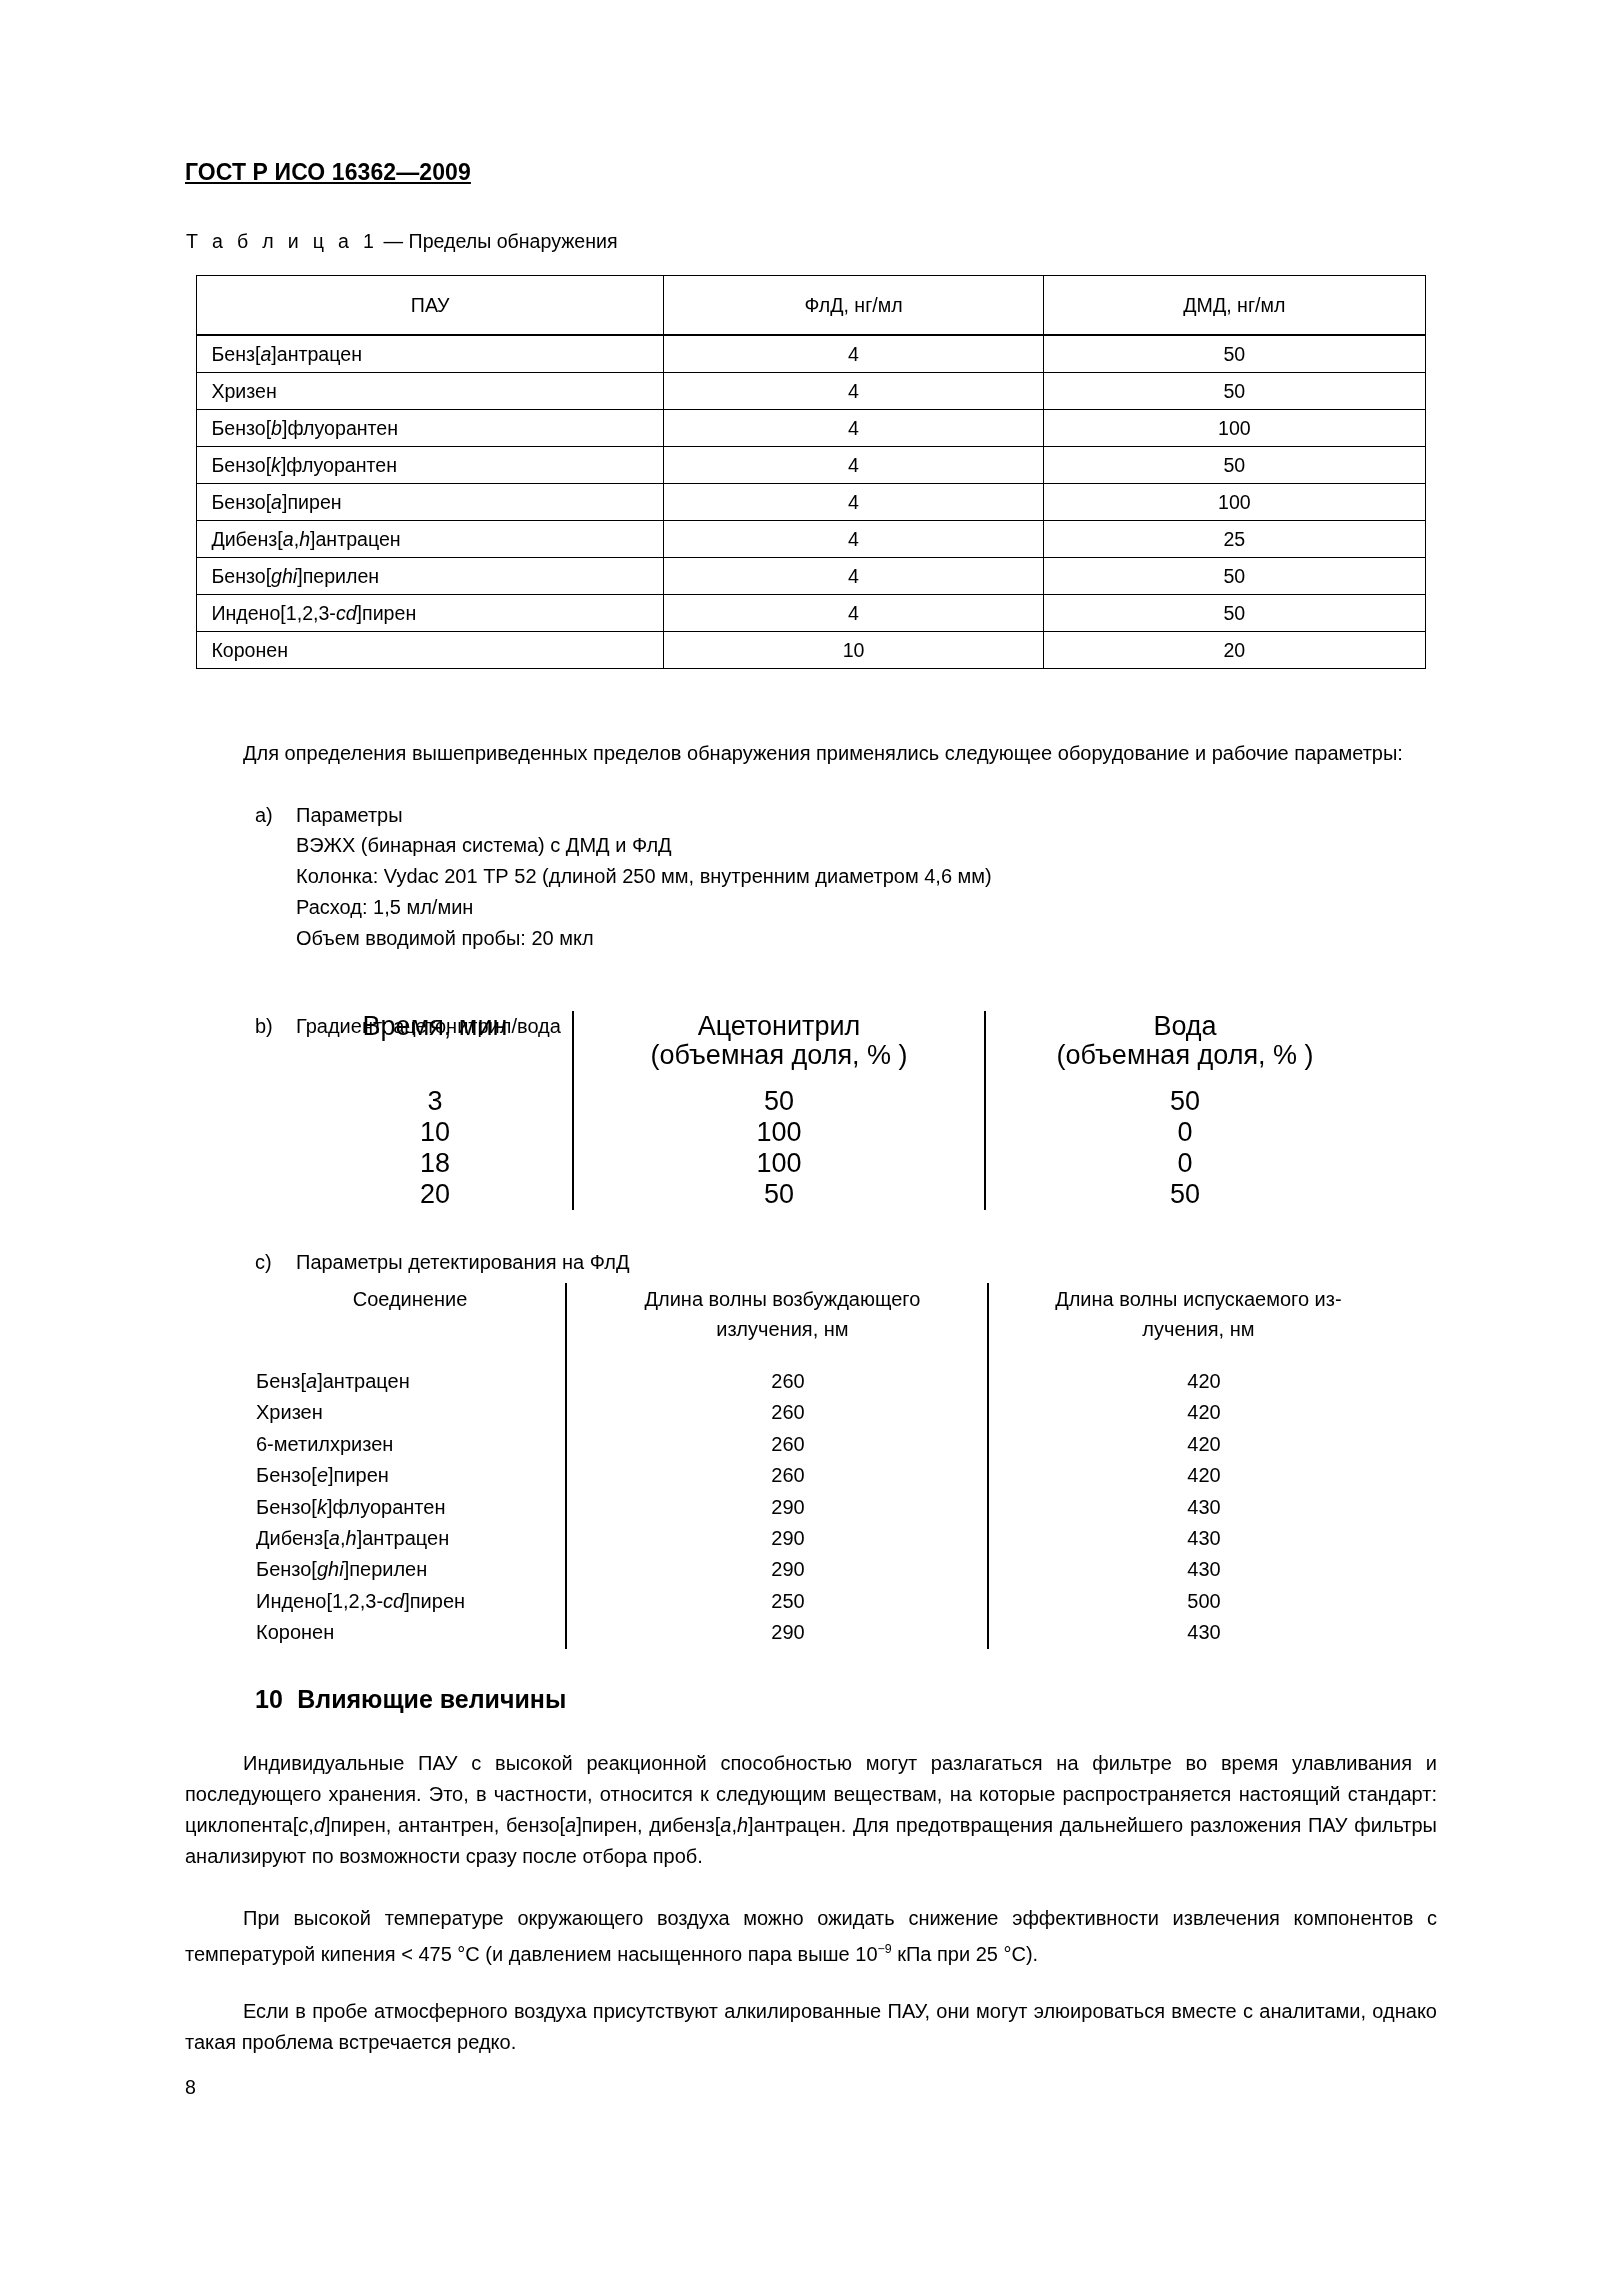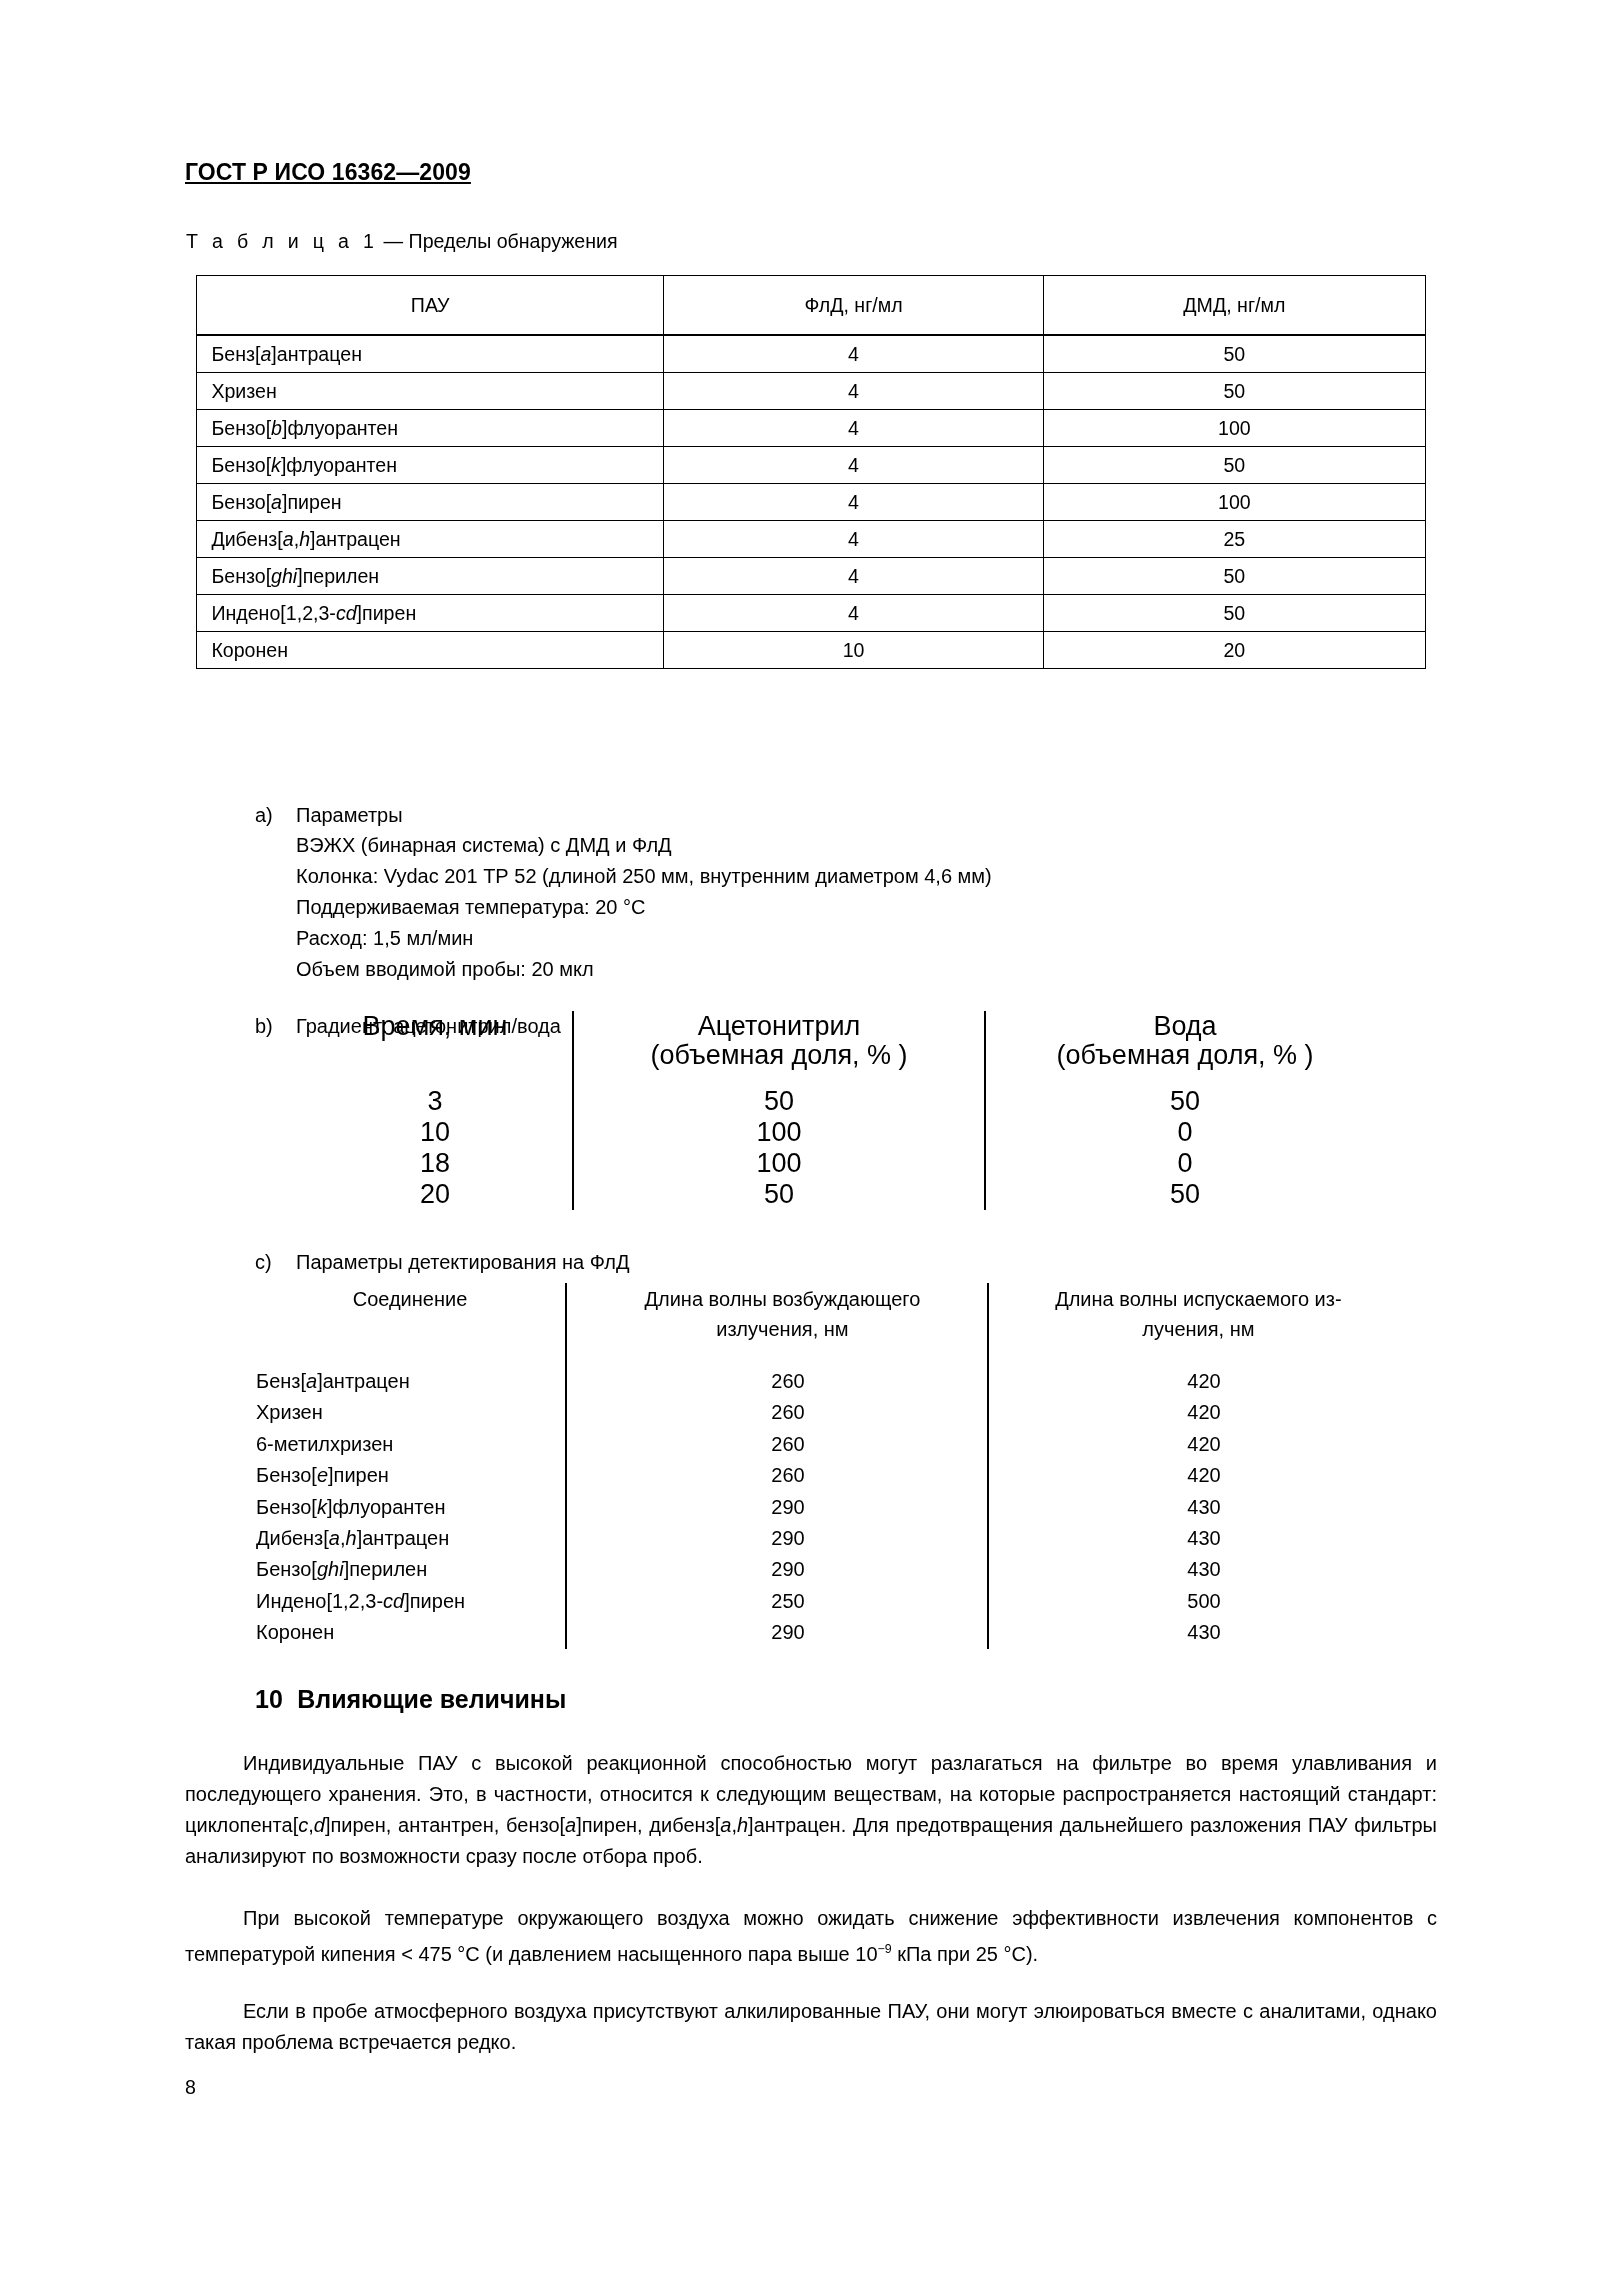"Для определения вышеприведенных пределов" div.para { html: none -> <div>Для определения вышеприведенных пределов обнаружения применялись следующее оборудование и рабочие параметры:</div> }
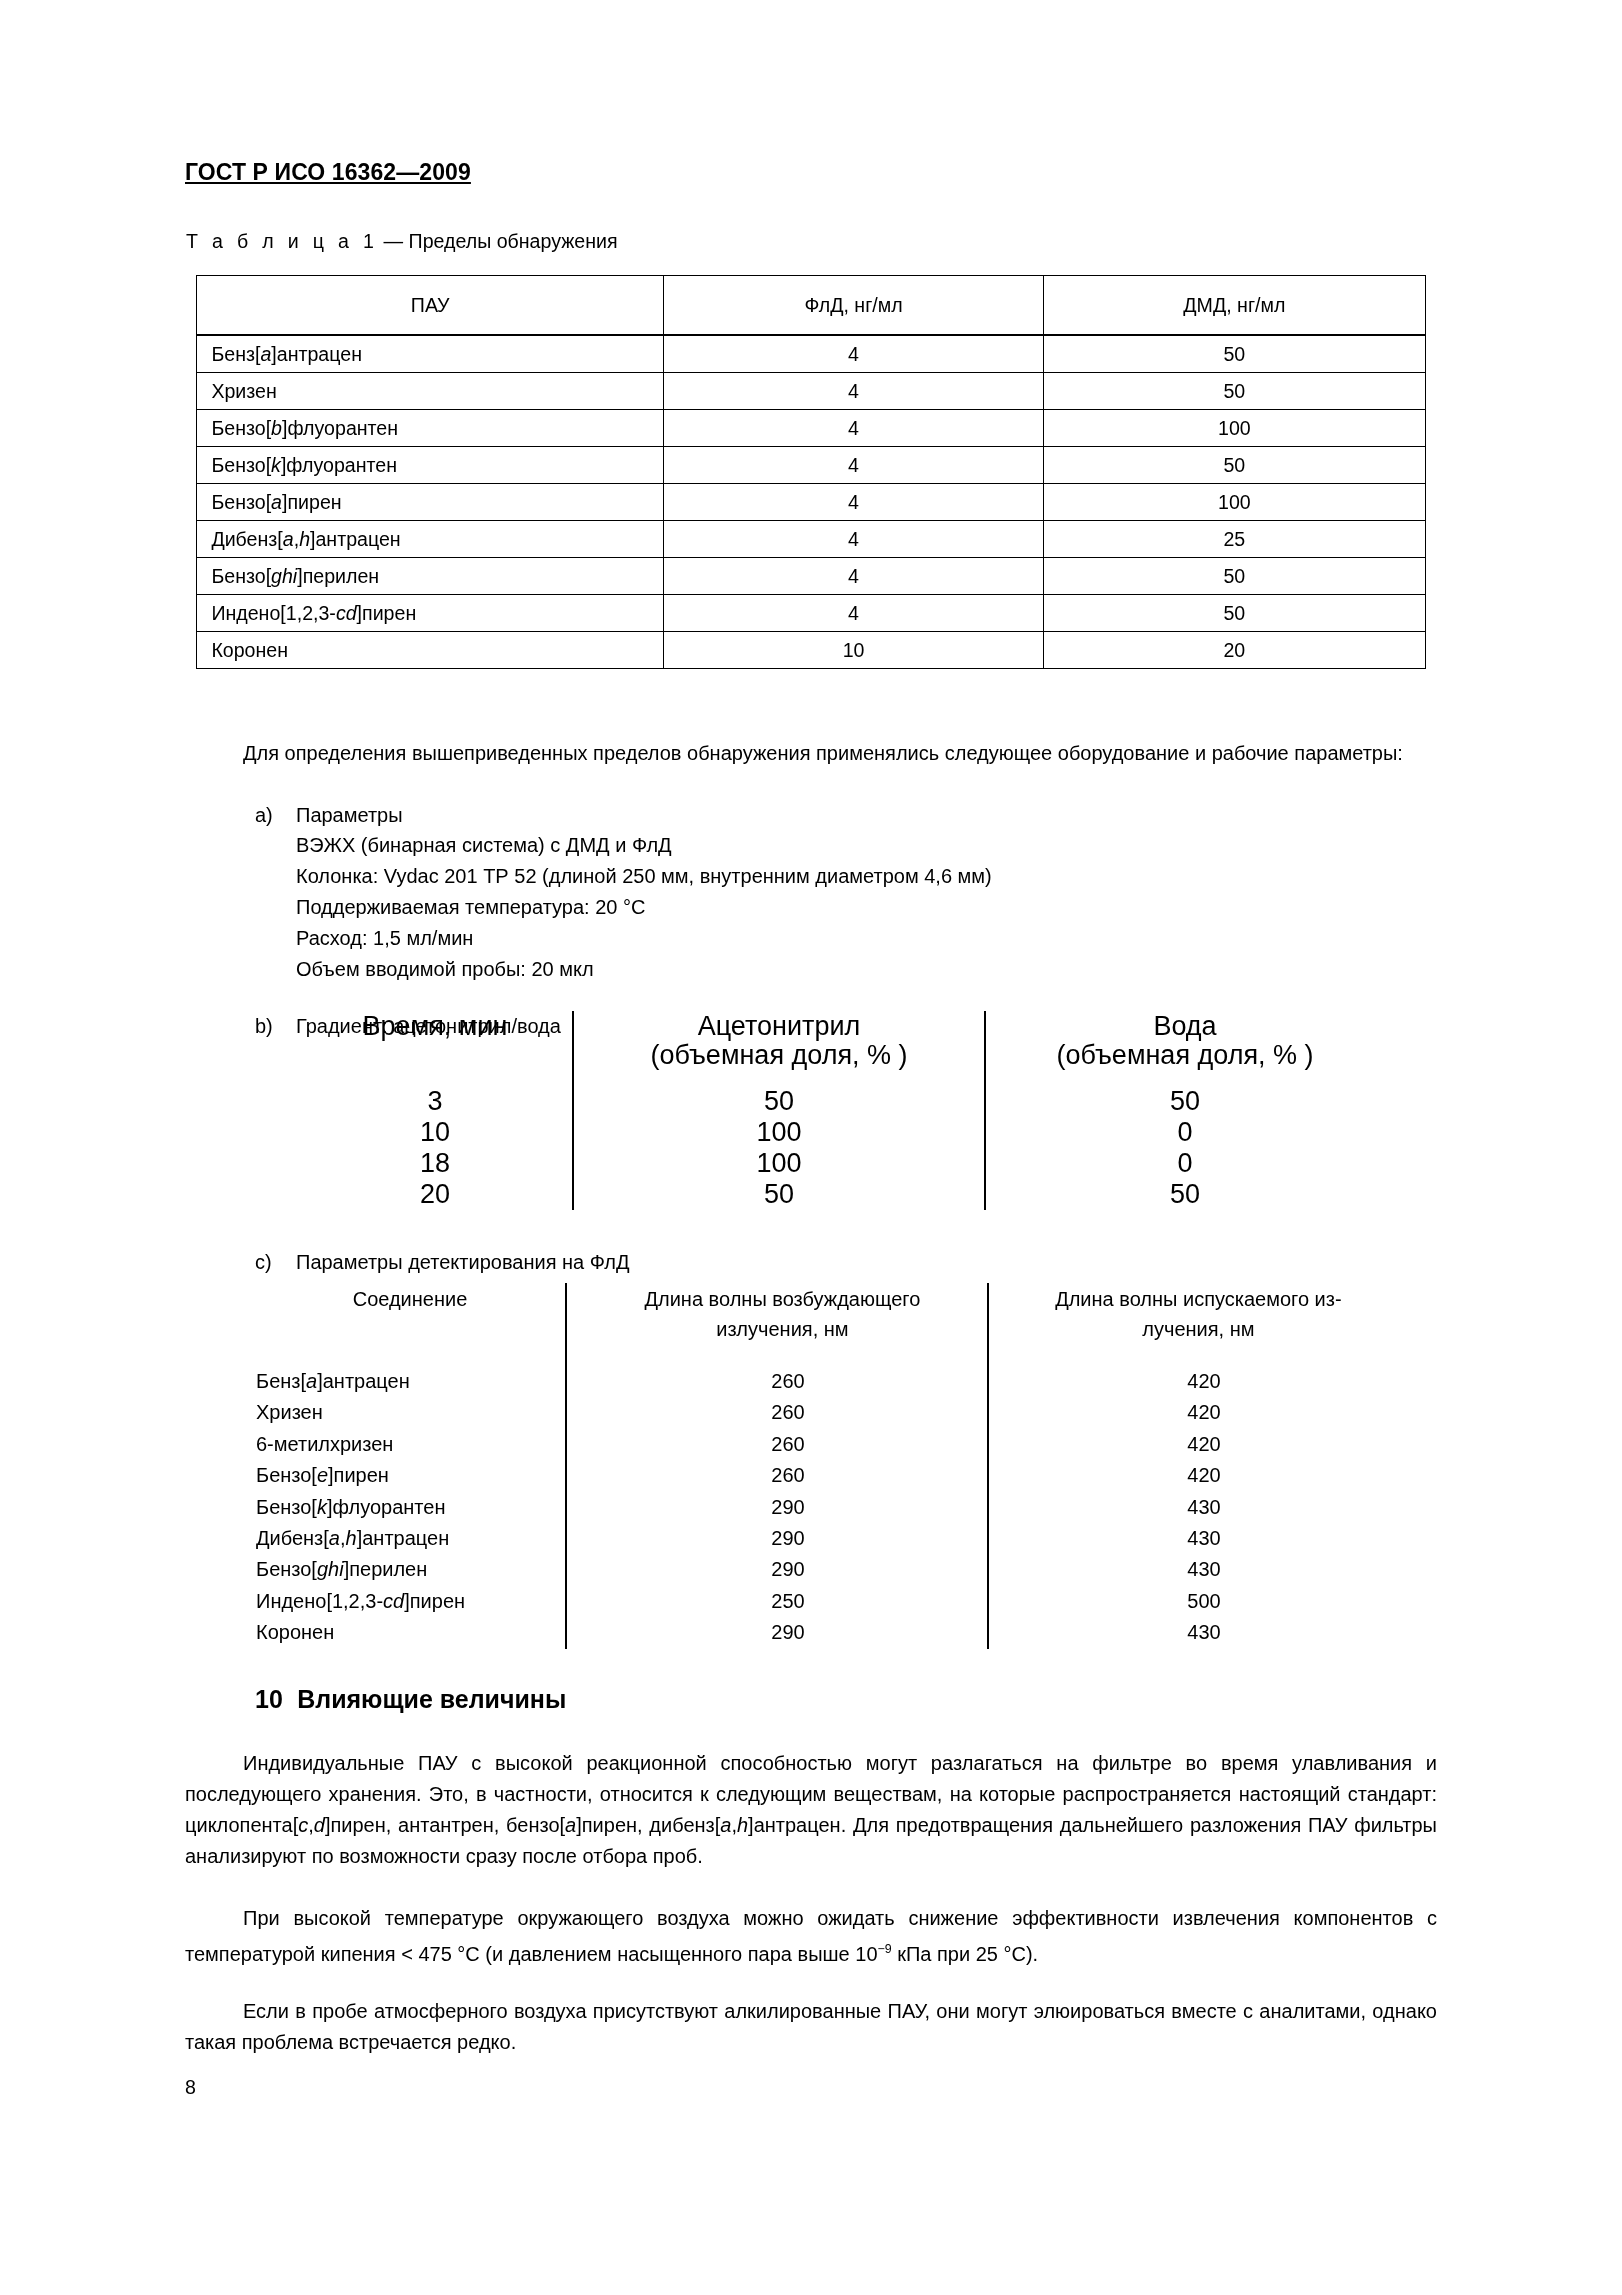"Поддерживаемая температура: 20 °C" div { html: <div>Поддерживаемая температура: 20 °C</div> -> none }
